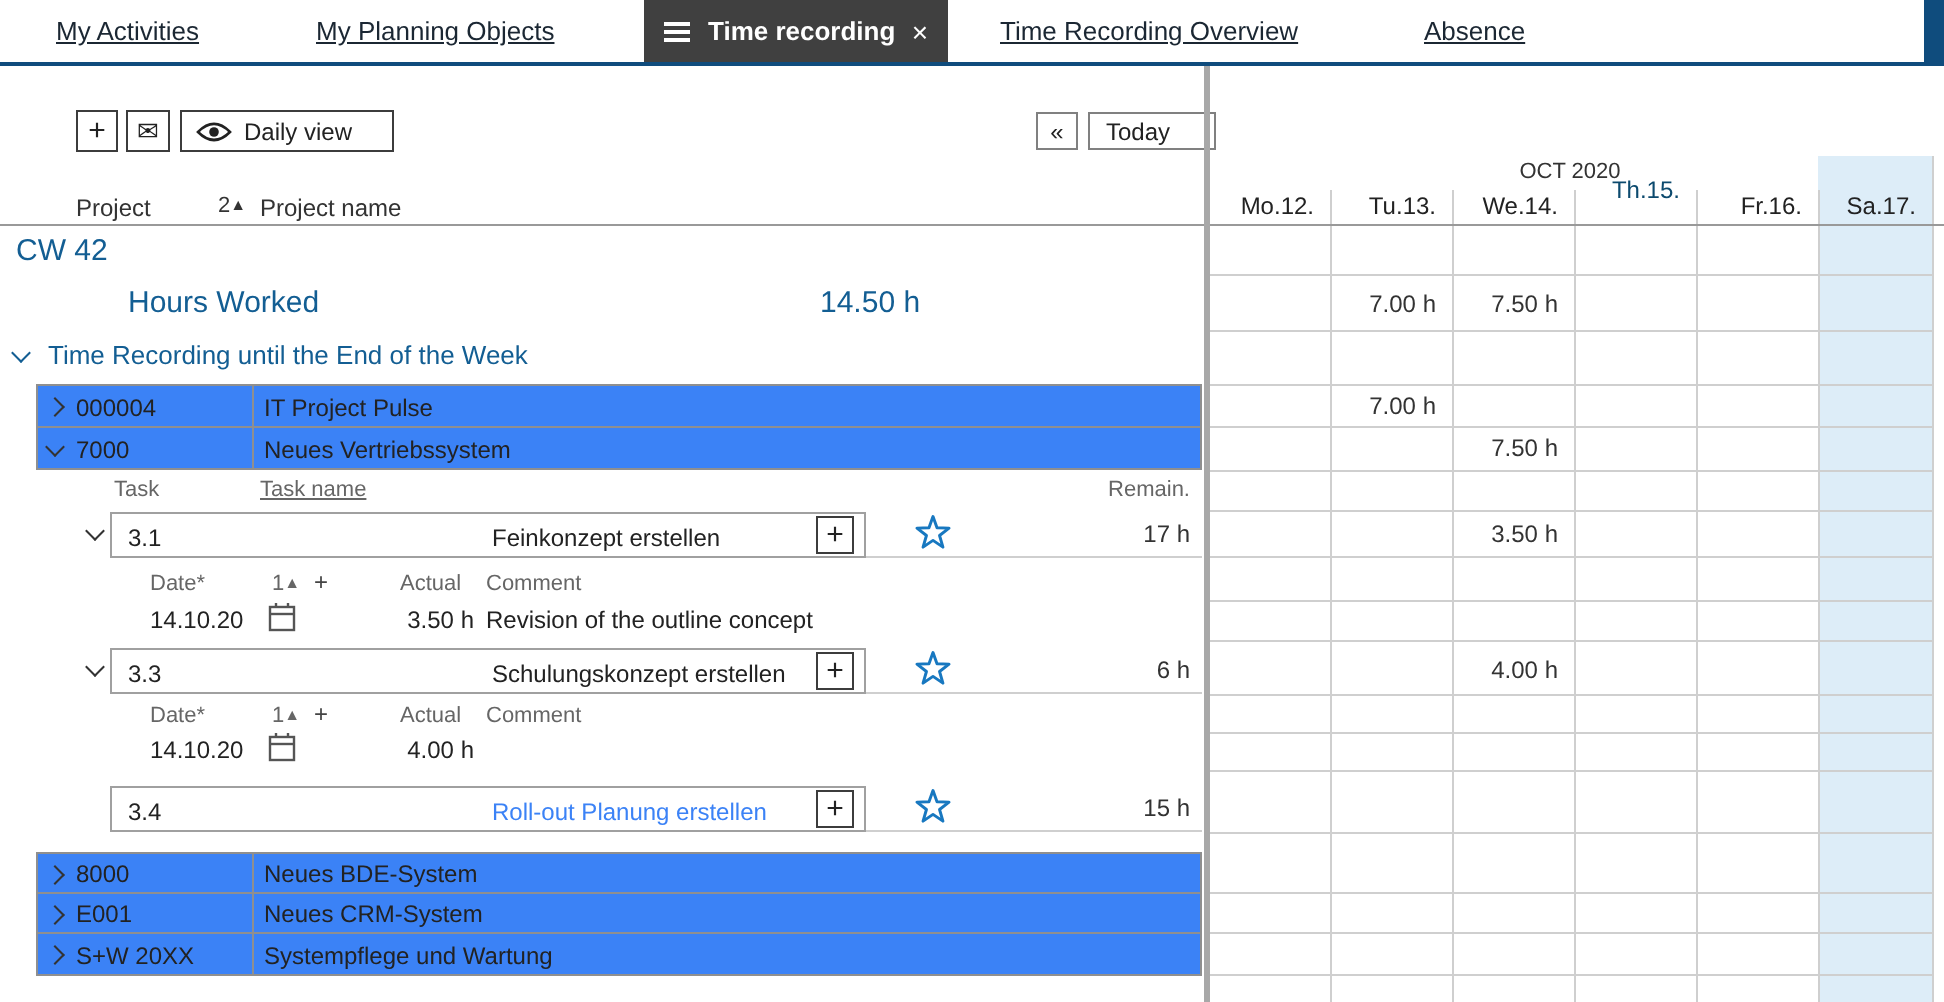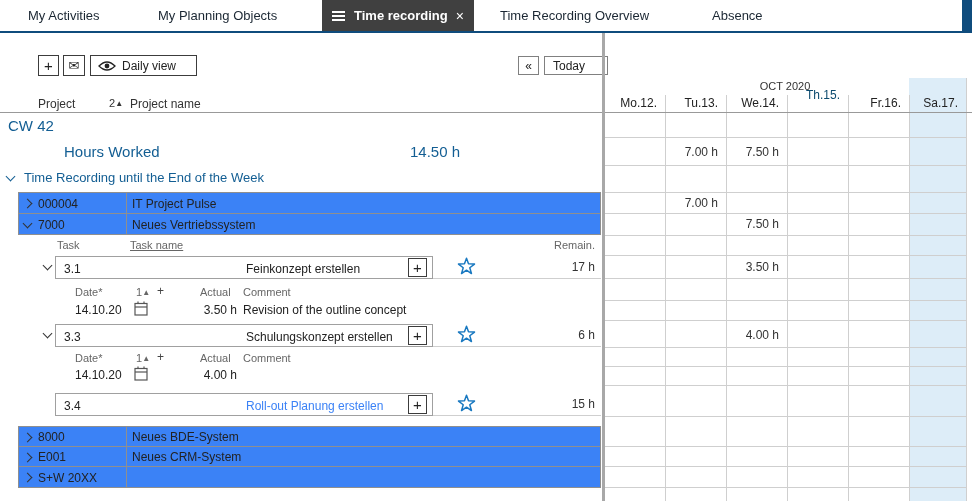"My Activities" .tab { text-decoration: none -> underline }
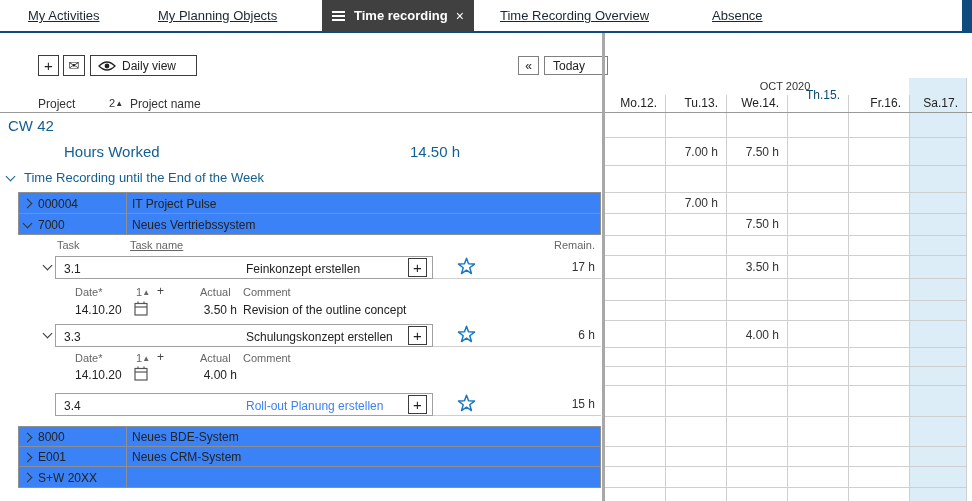"Systempflege und Wartung" span.t { html: none -> <span>Systempflege und Wartung</span> }
